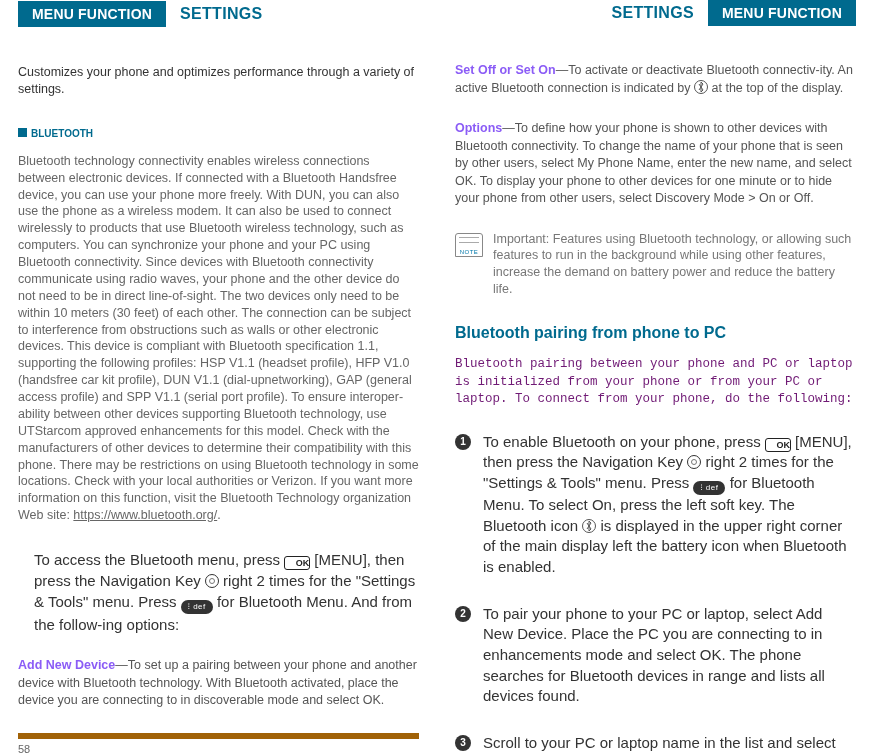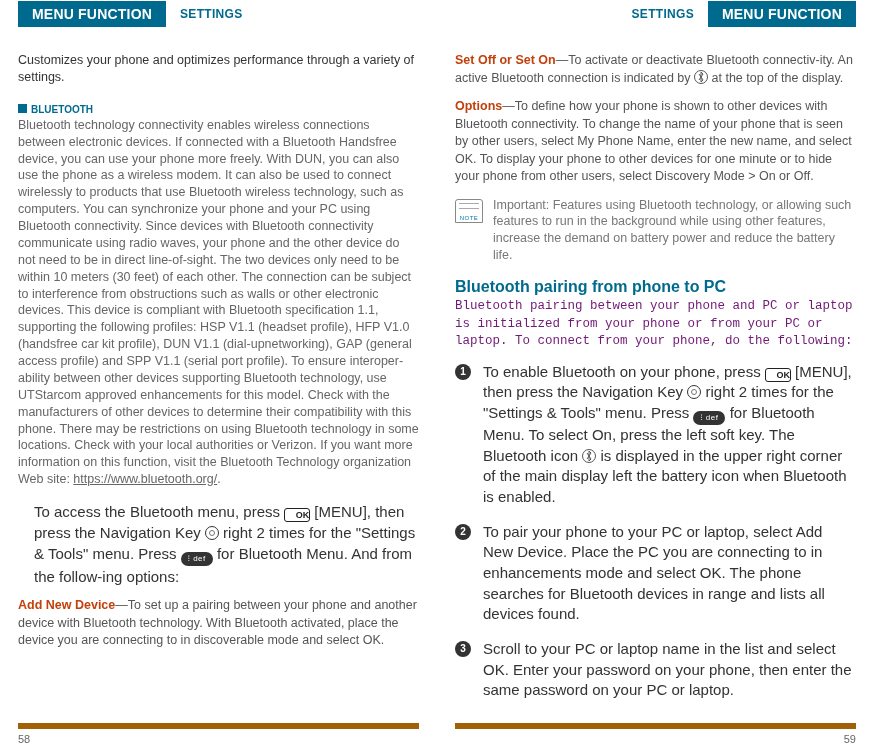"MENU FUNCTION" .page { gap: none -> 12px; padding: 0 18px 10px 18px -> 0 18px 0 18px }
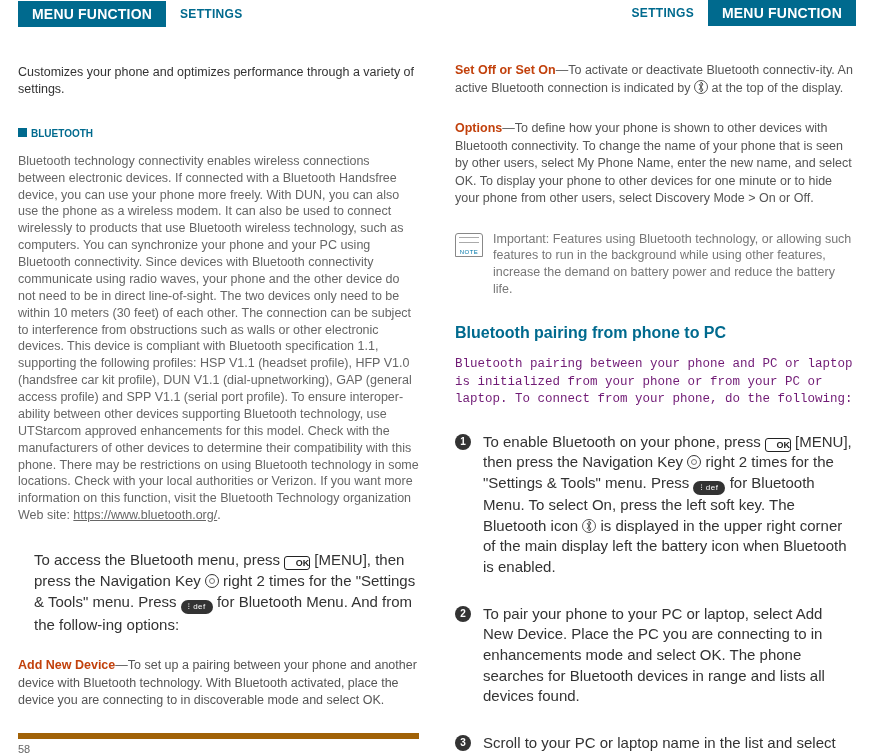"SETTINGS" .header-text { font-size: 12px -> 16px }
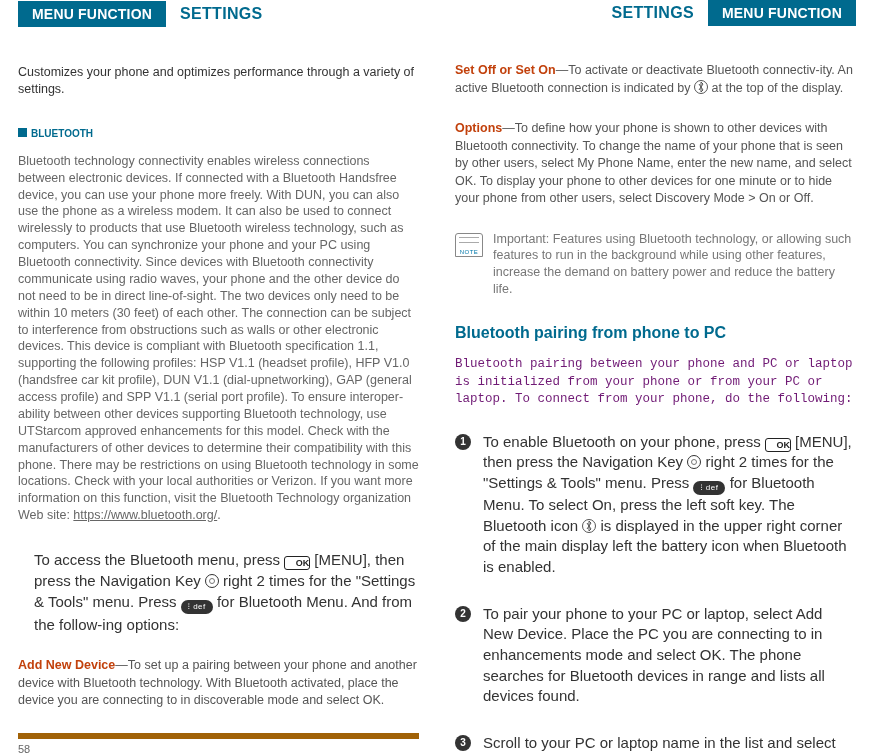"Set Off or Set On" .def-para b { color: #c2410c -> #8b5cf6 }
